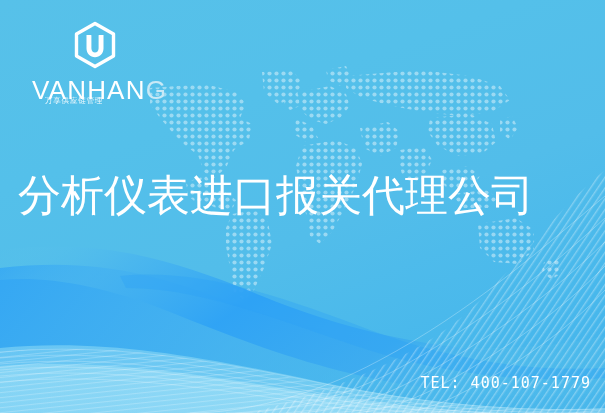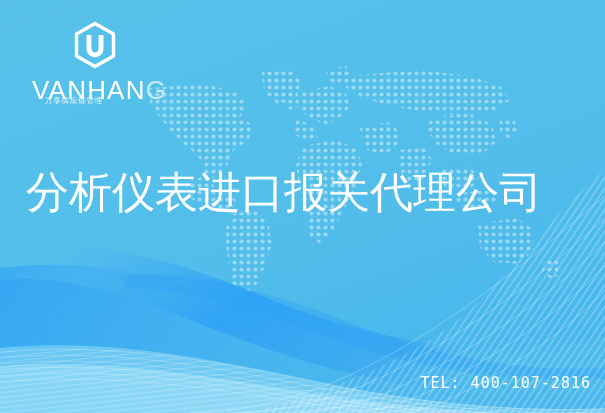"分析仪表进口报关代理公司" #headline { font-family: Liberation Mono, monospace -> Liberation Serif, serif; padding-left: 8px -> none }
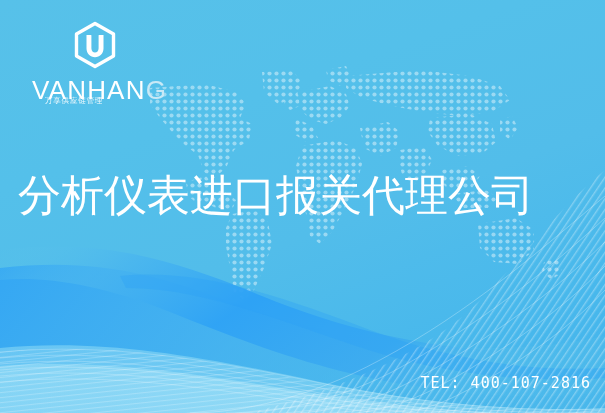"TEL: 400-107-2816" div { text: 400-107-2816 -> 400-107-1779 }
